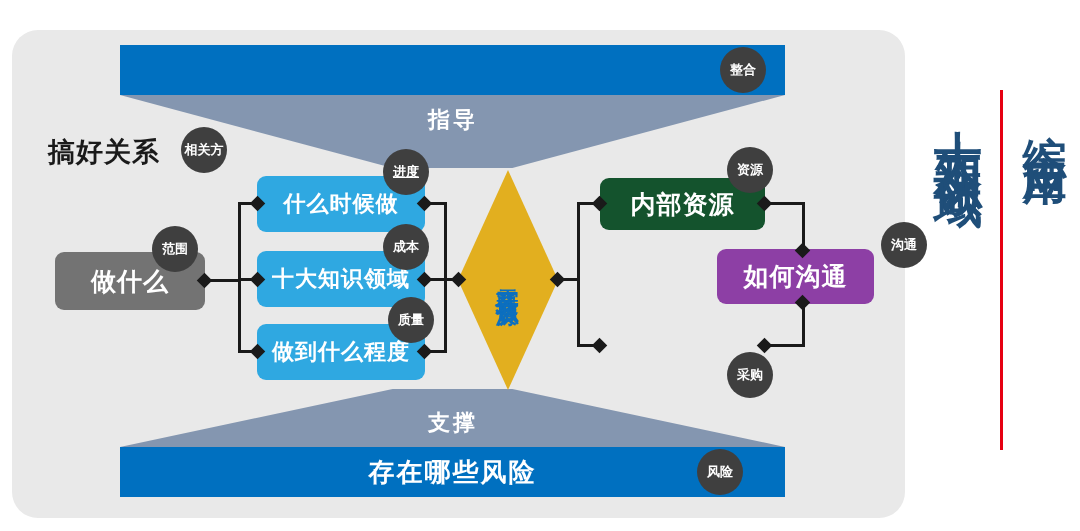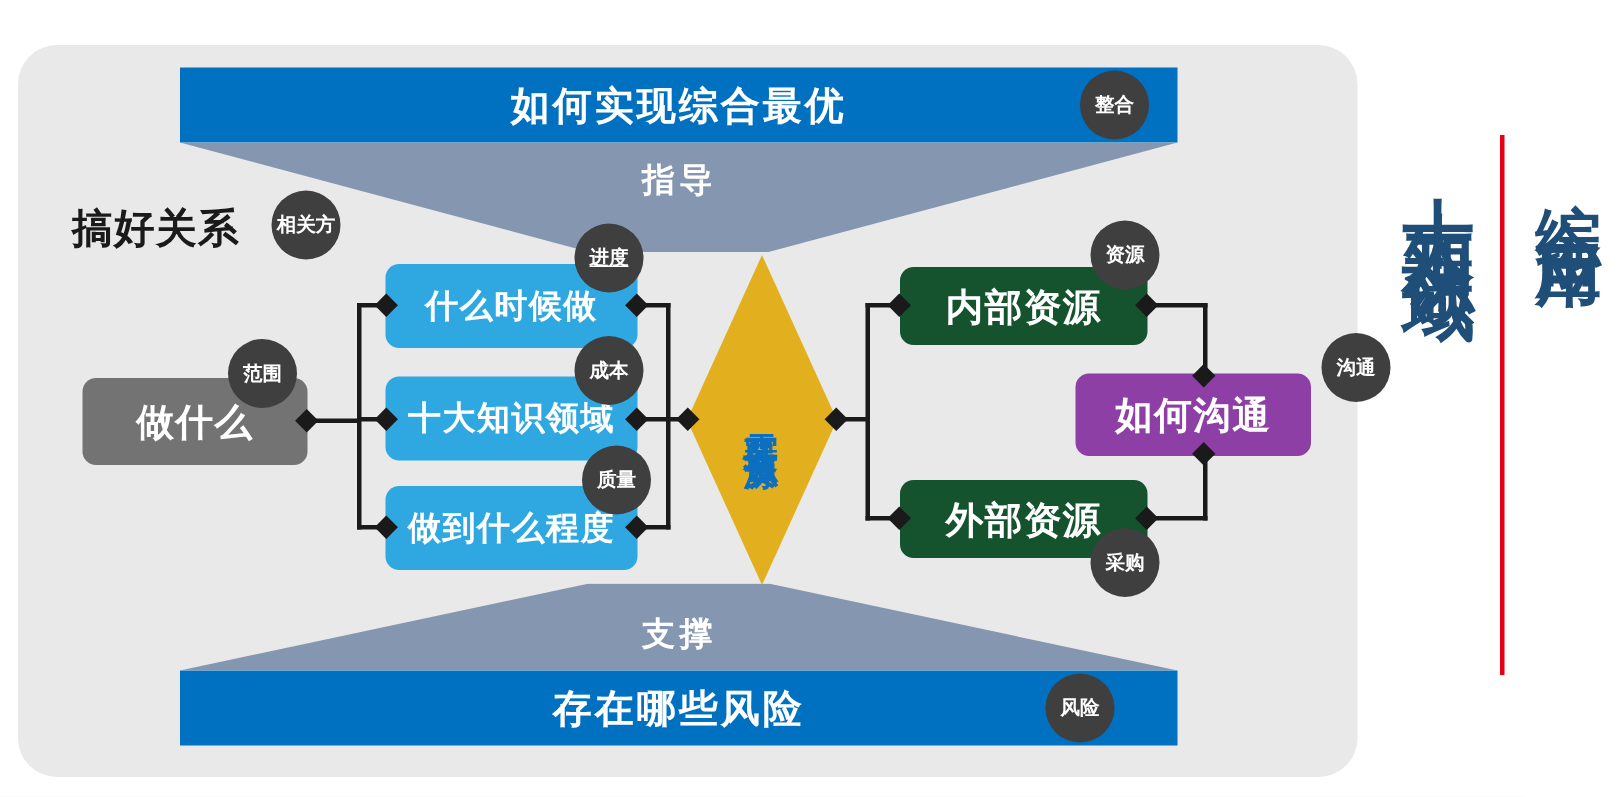"如何实现综合最优" span { html: <span>如何实现综合最优</span> -> none }
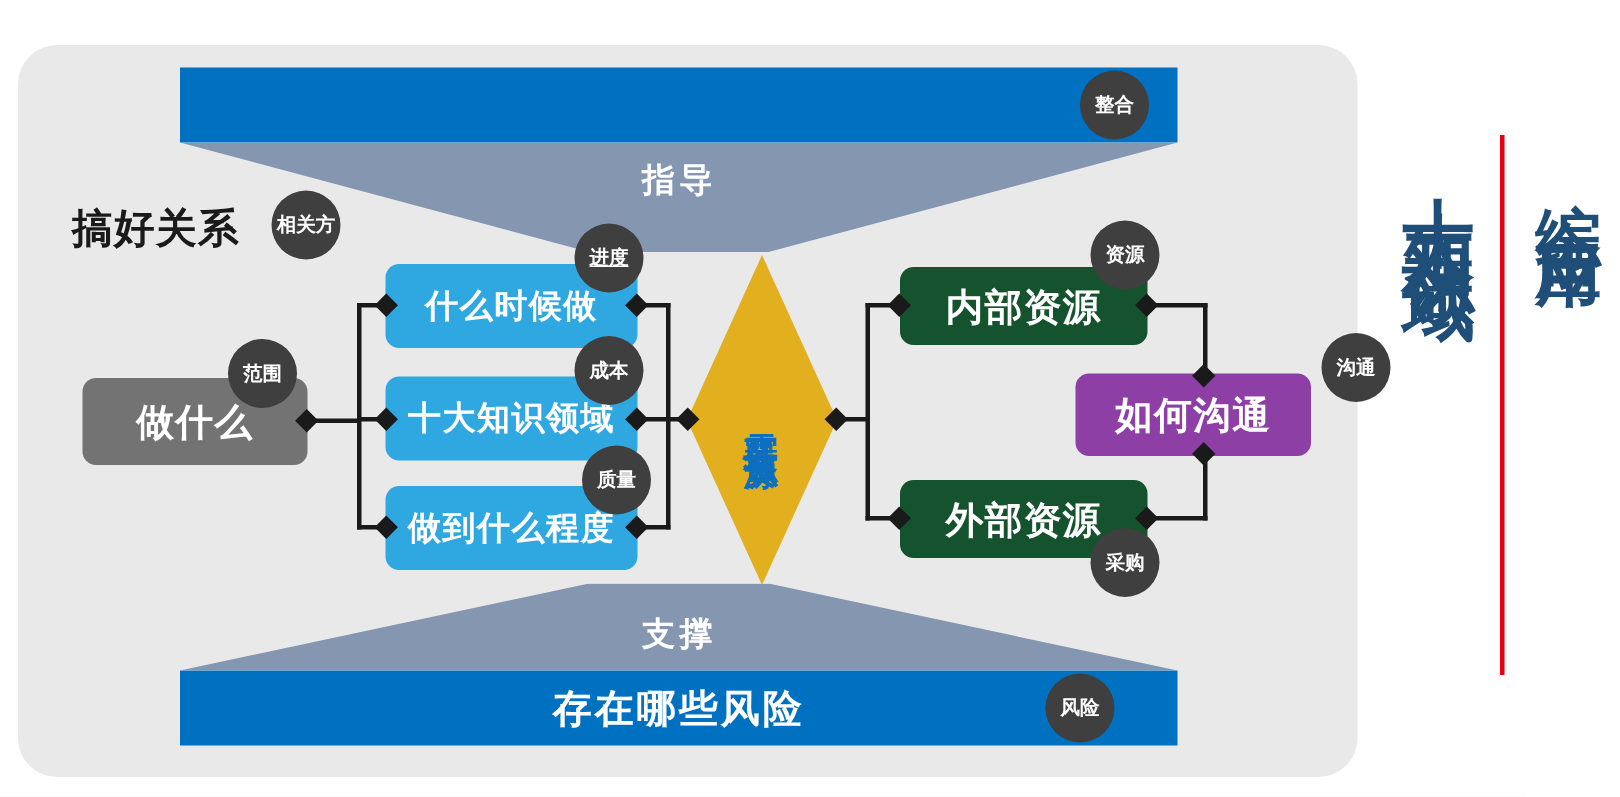"外部资源" div.abs { html: <div> <span>外部资源</span> </div> -> none }
